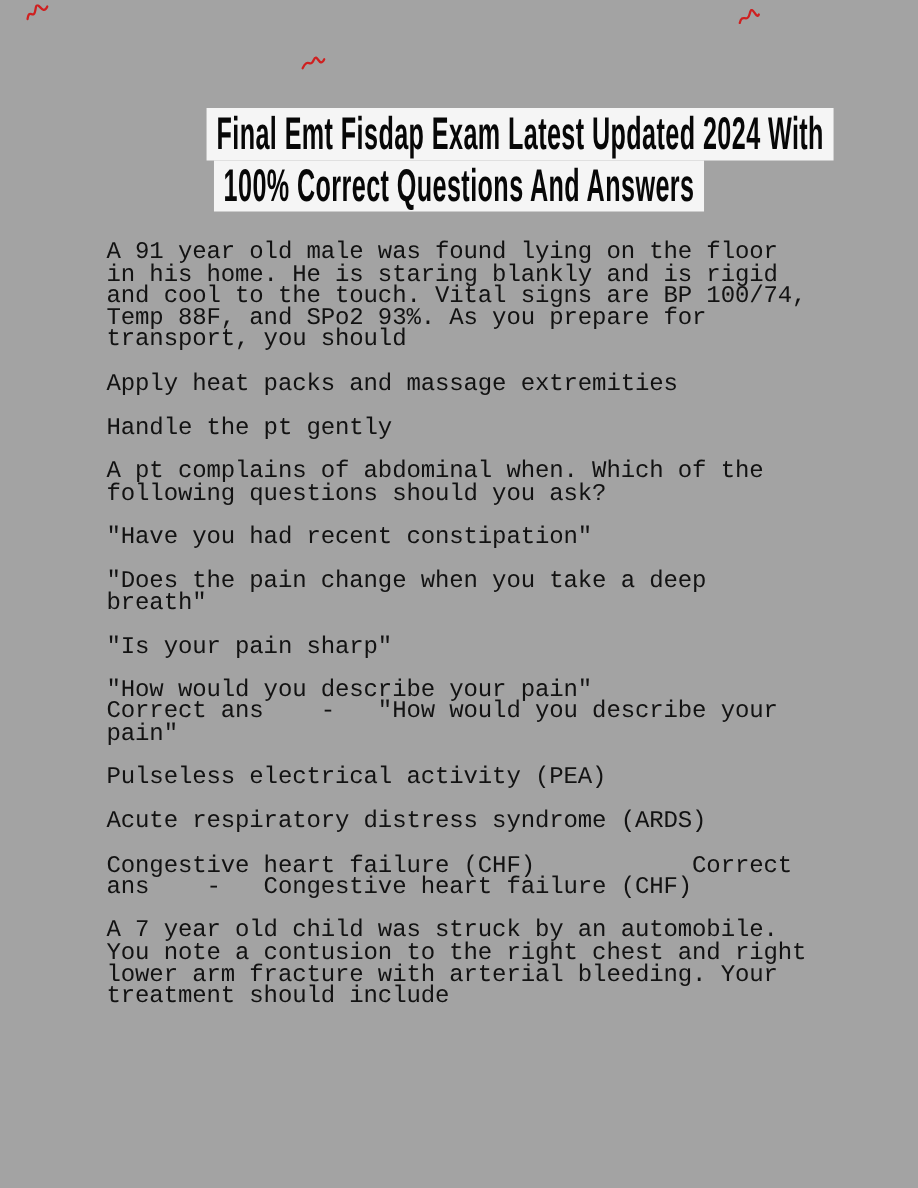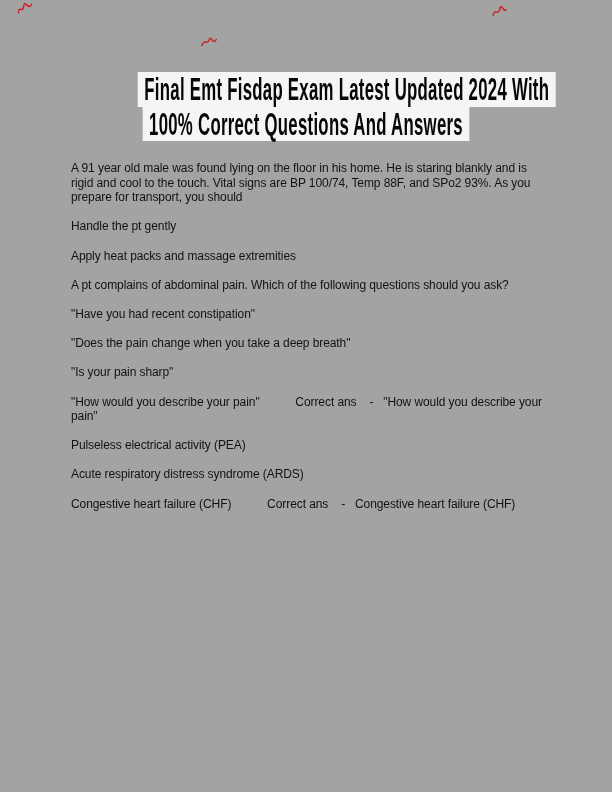"A 91 year old male" .content p { font-family: none -> Liberation Mono, monospace; font-size: 12px -> 16px }
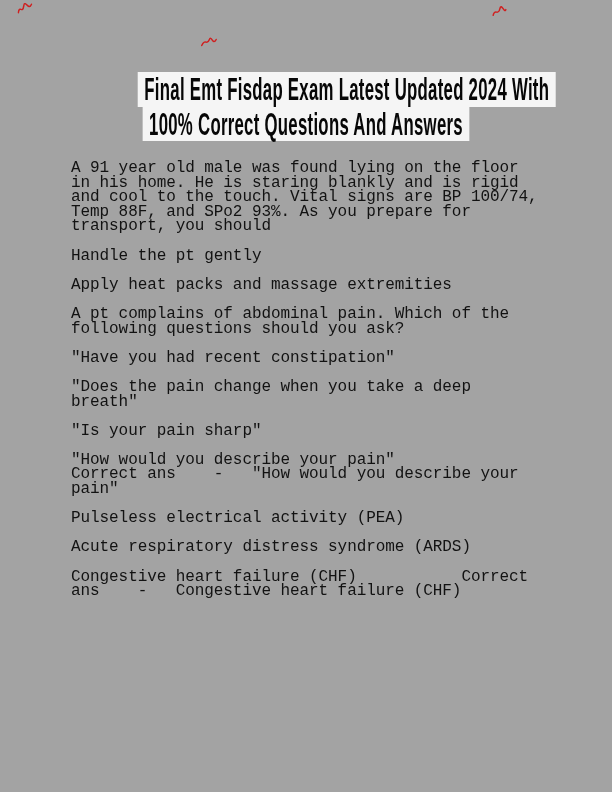"Handle the pt gently" p { order: before "Apply heat packs and massage" -> after "Apply heat packs and massage" }
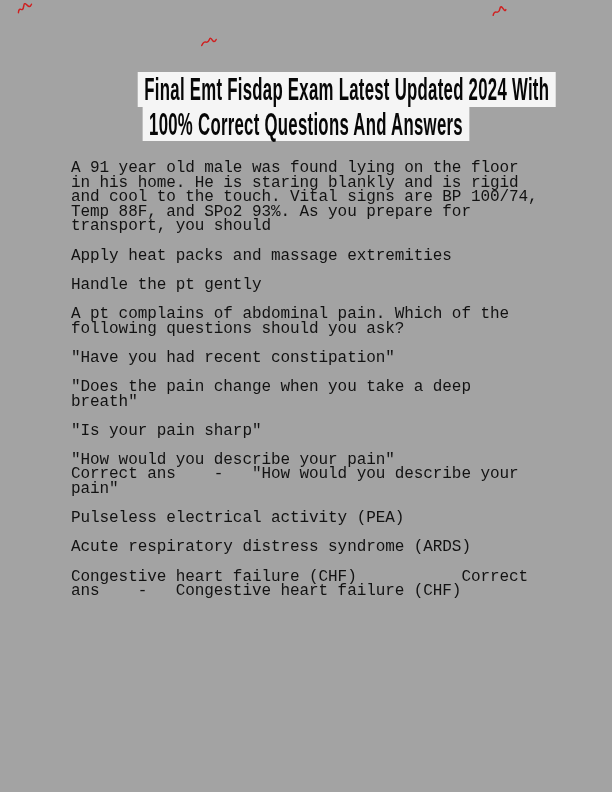"A pt complains of abdominal" p { text: pain -> when }
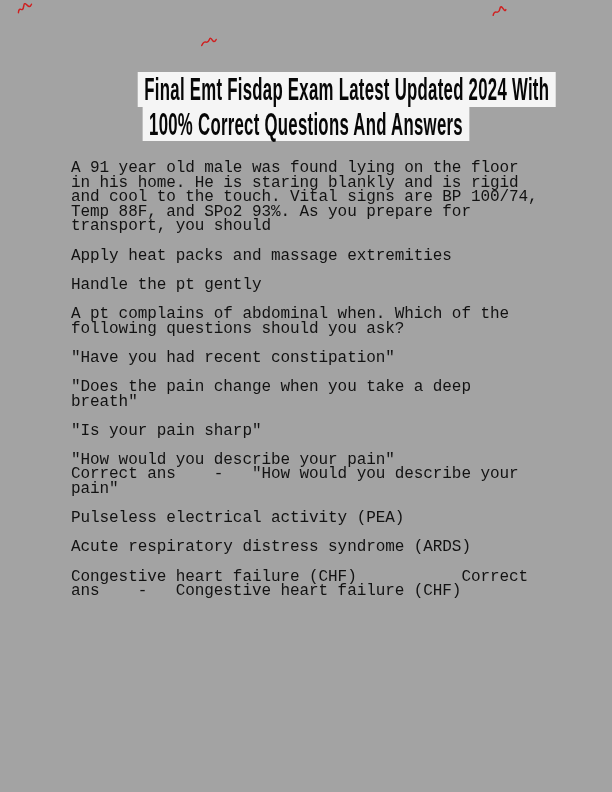"A 7 year old child" p { html: none -> <p>A 7 year old child was struck by an automobile. You note a contusion to the right chest and right lower arm fracture with arterial bleeding. Your treatment should include</p> }
